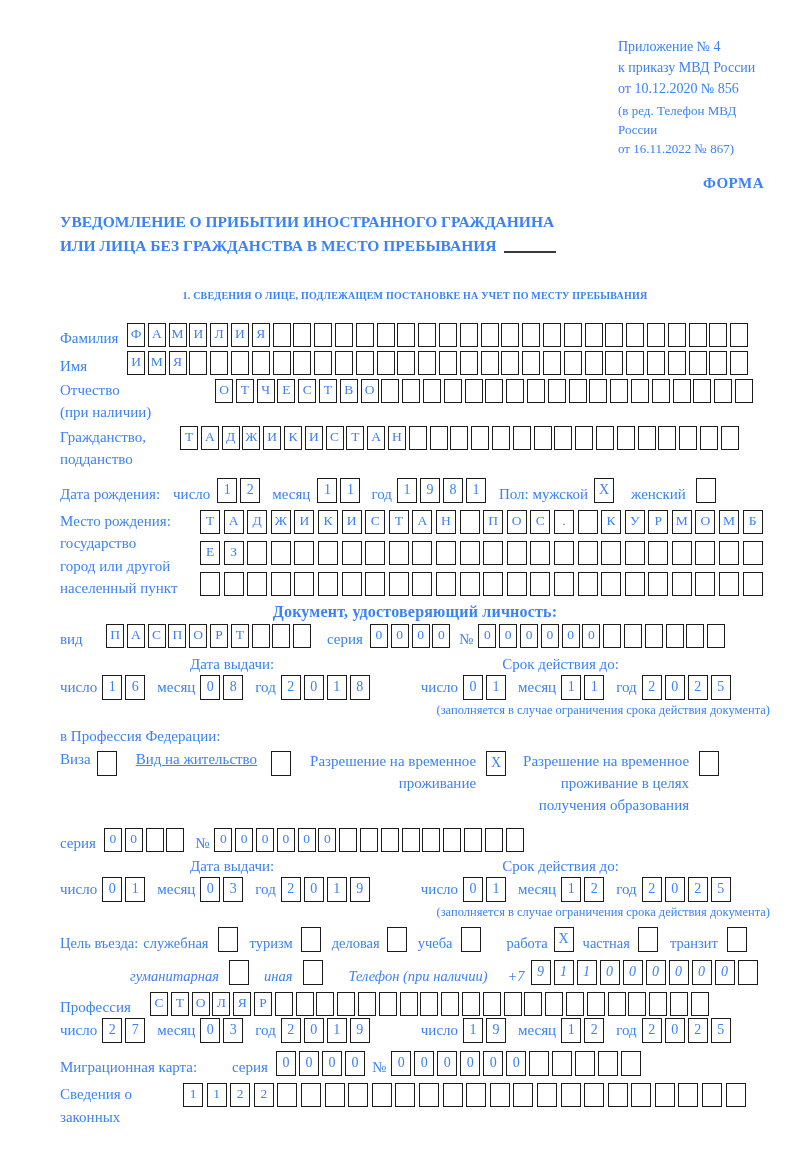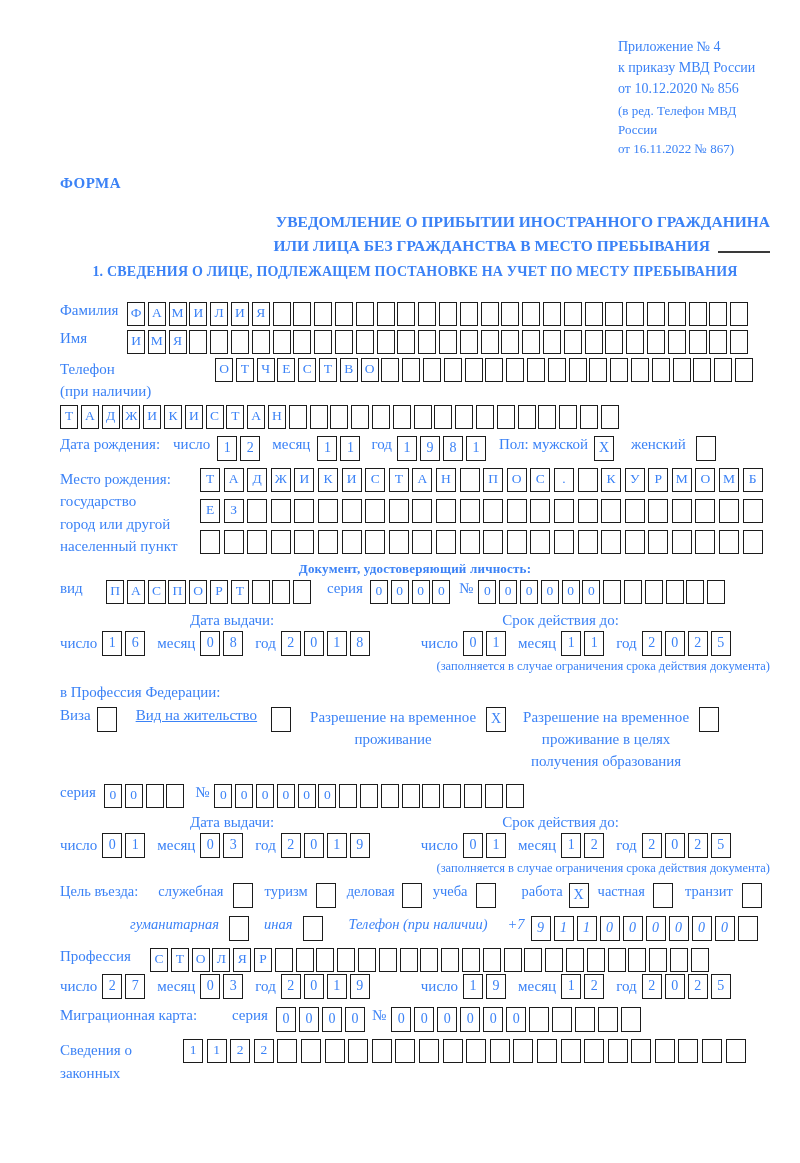"ФОРМА" .forma { text-align: left -> right }
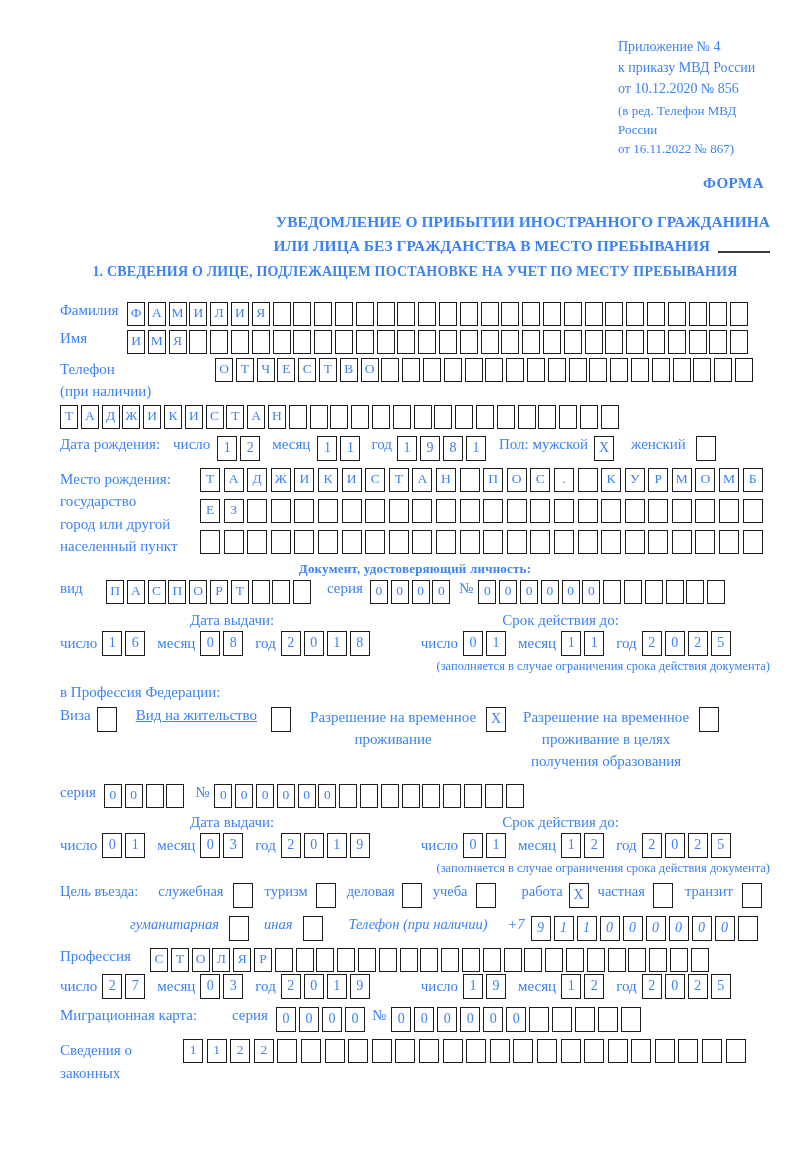"УВЕДОМЛЕНИЕ О ПРИБЫТИИ ИНОСТРАННОГО" .title { text-align: right -> left }
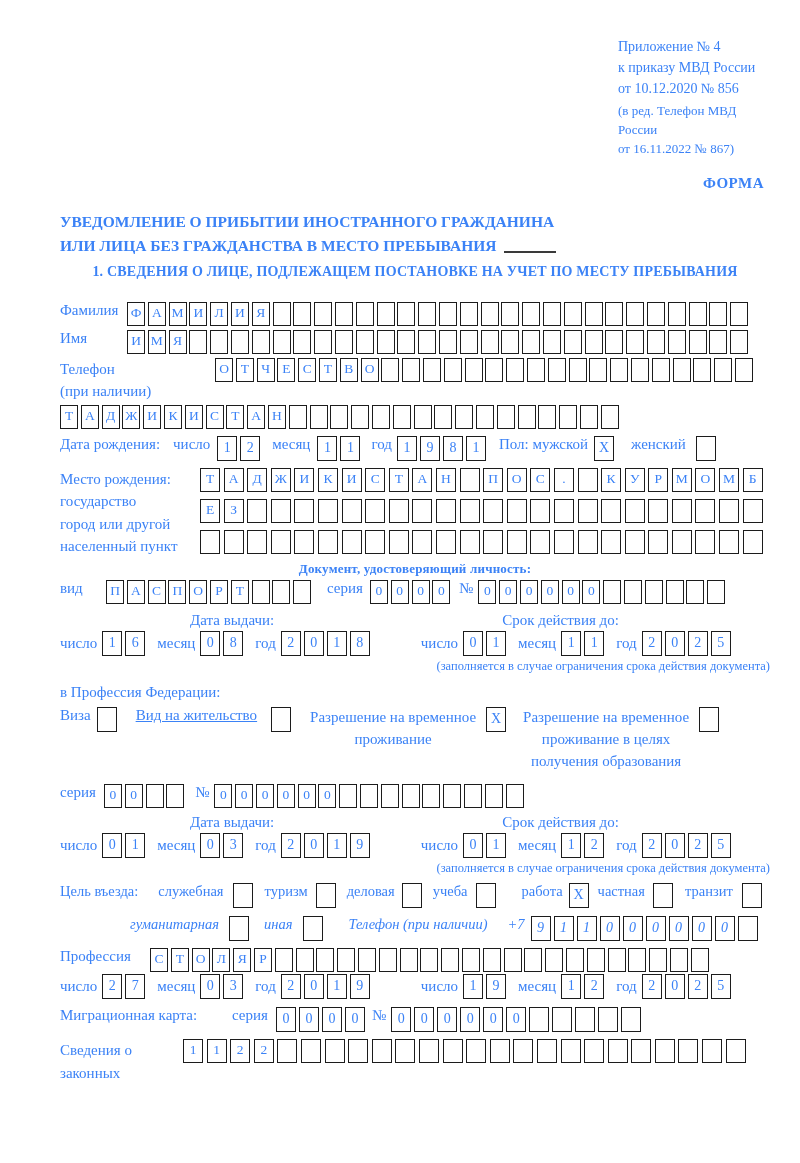"1. СВЕДЕНИЯ О ЛИЦЕ, ПОДЛЕЖАЩЕМ" .sec { font-size: 14px -> 10px; margin-top: 6px -> 32px }
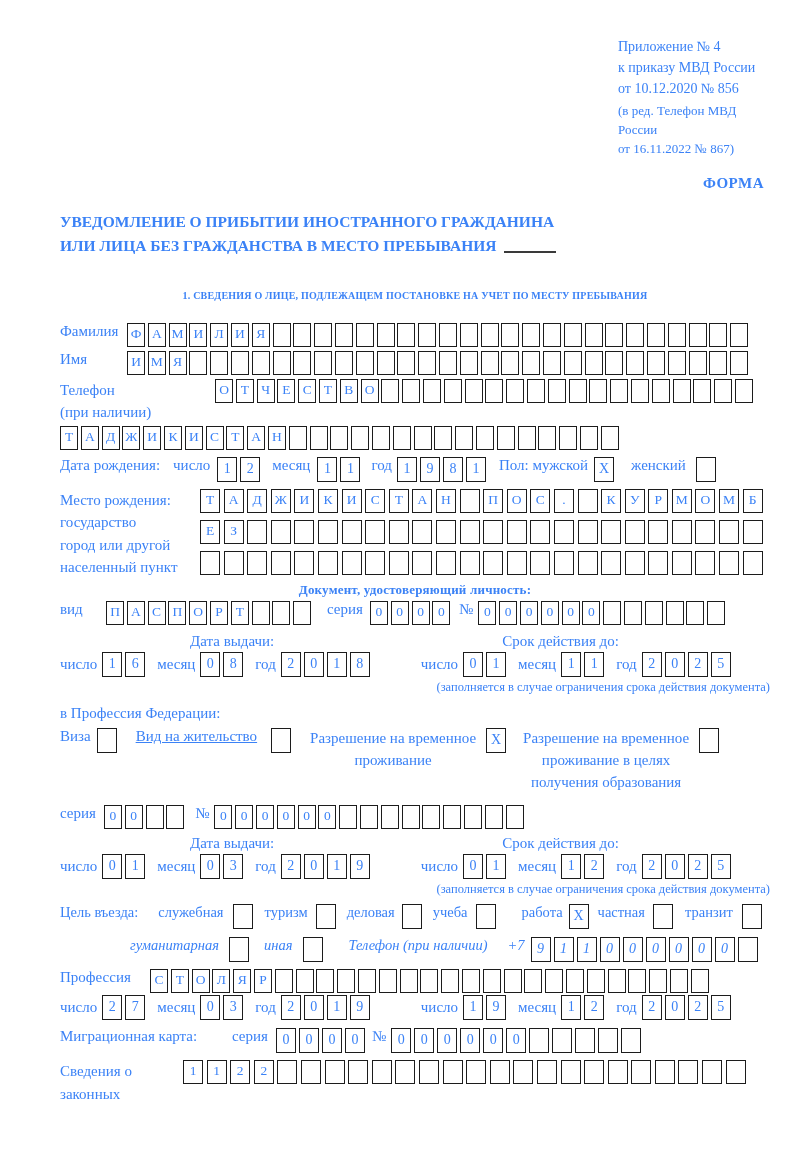"Фамилия" .row { align-items: flex-start -> flex-end }
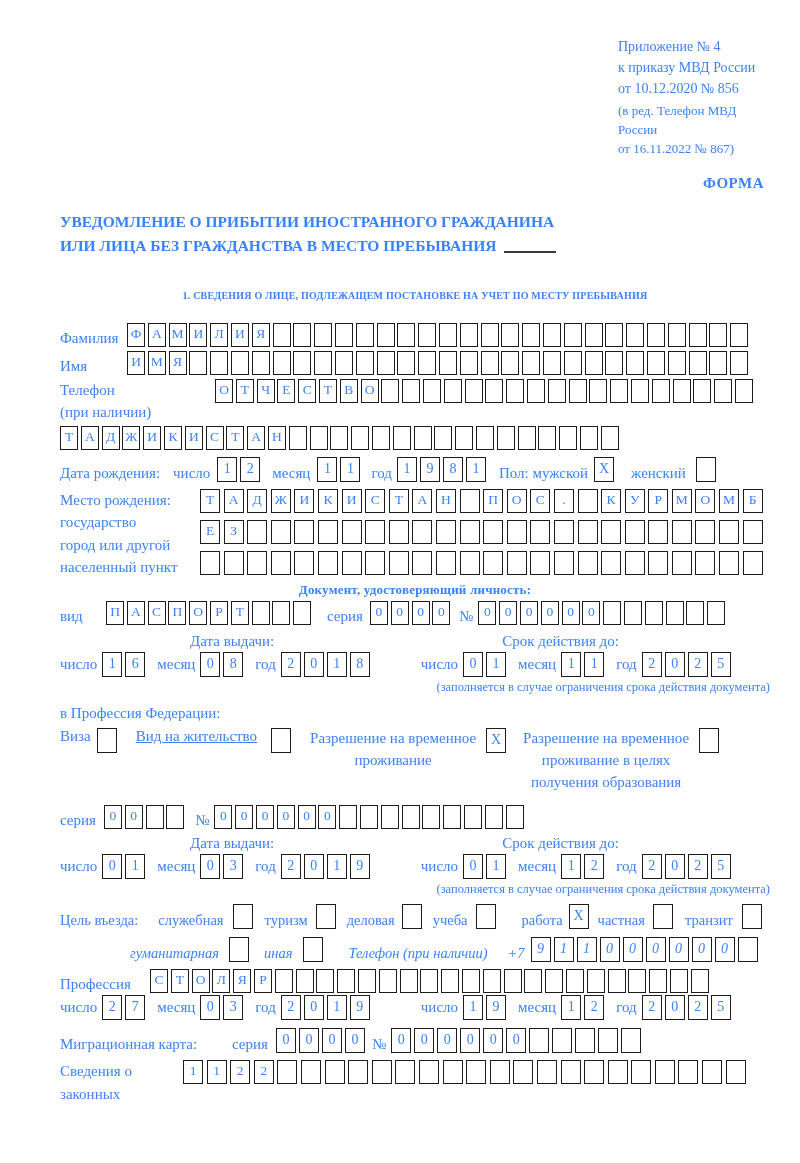"Телефон" span.ln { text: Телефон -> Отчество }
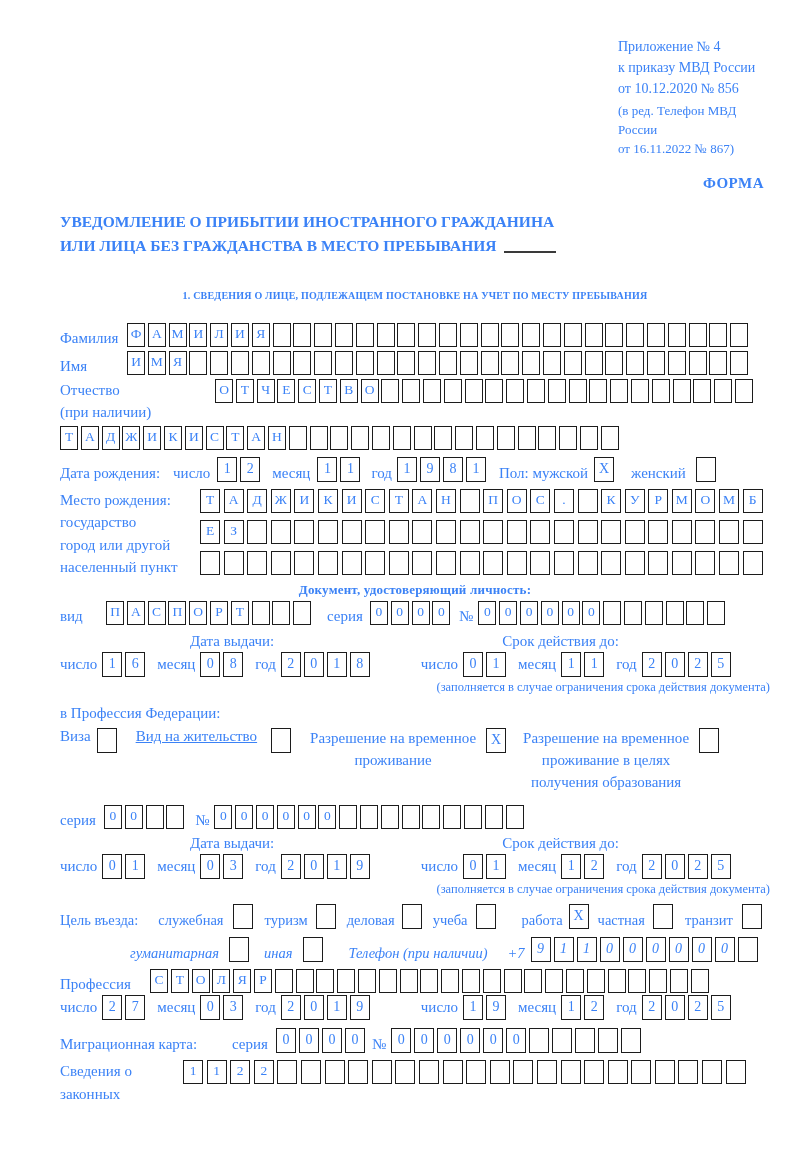"Гражданство," span.lbl { html: none -> <span> <span>Гражданство,</span> <span>подданство</span> </span> }
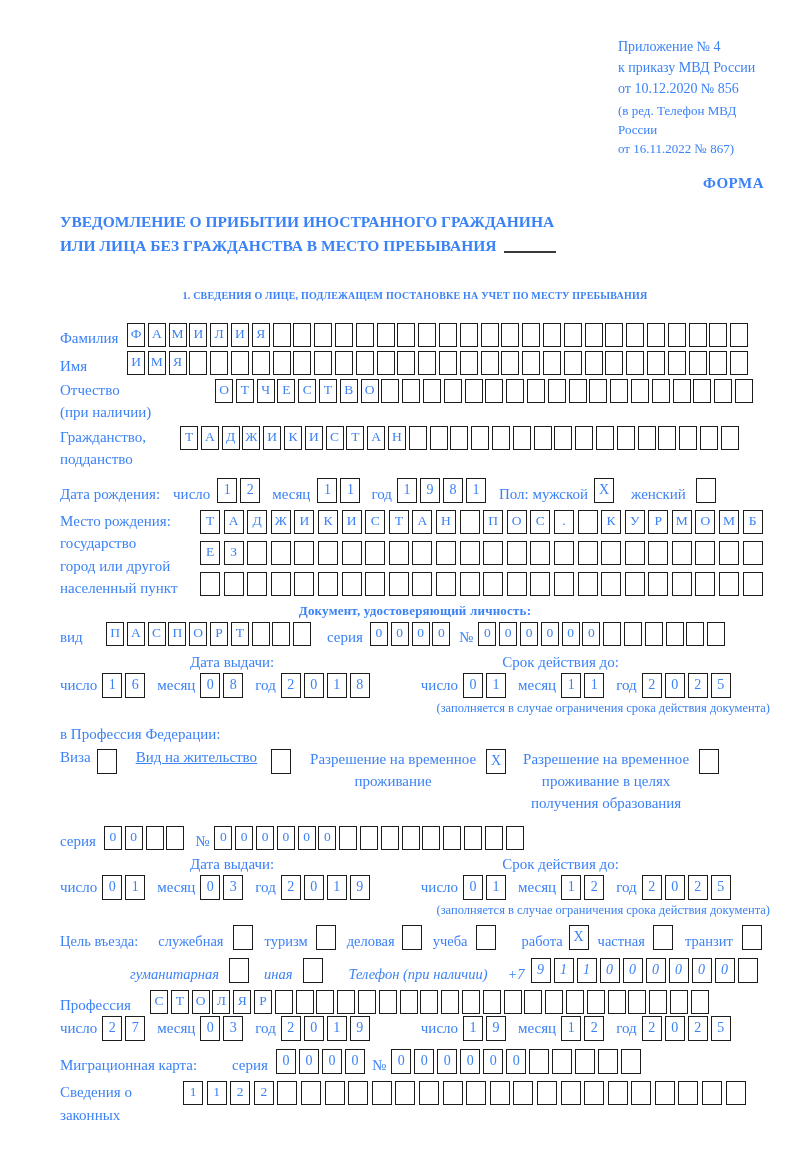"Документ, удостоверяющий личность:" div.sec { font-size: 13px -> 16px }
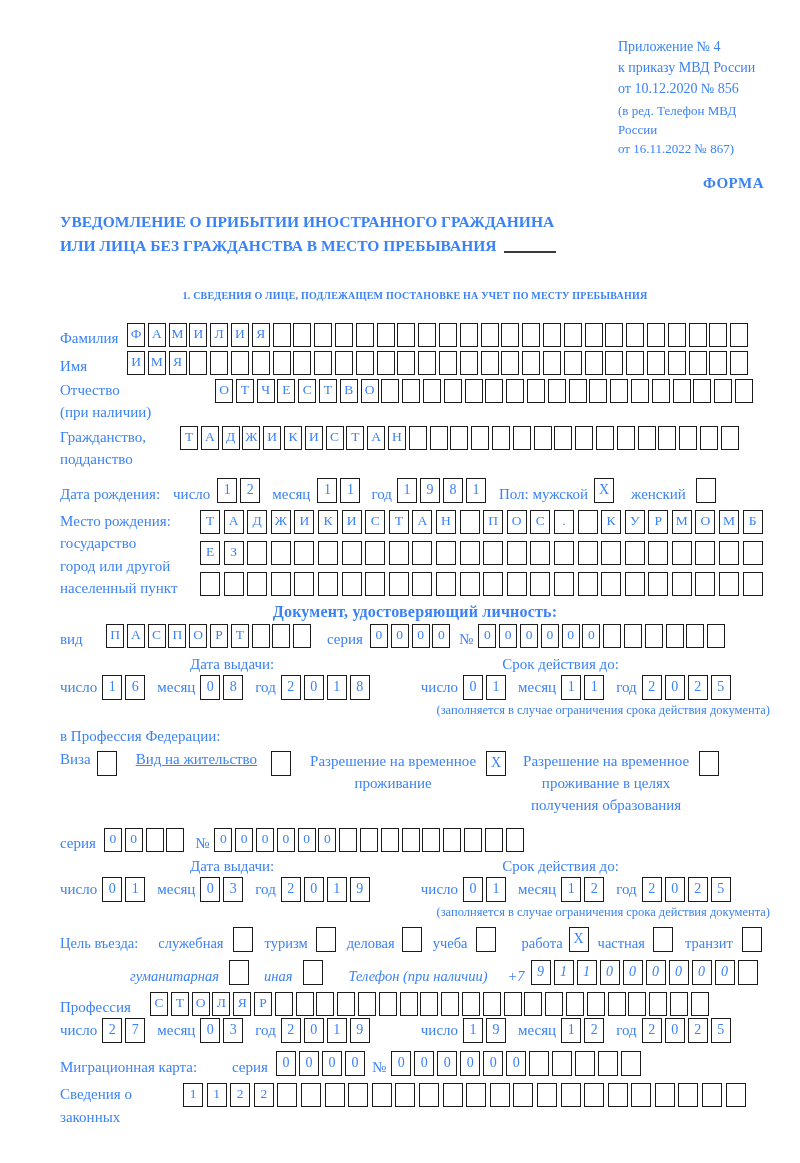"Разрешение на временное" .opt-label { text-align: center -> right }
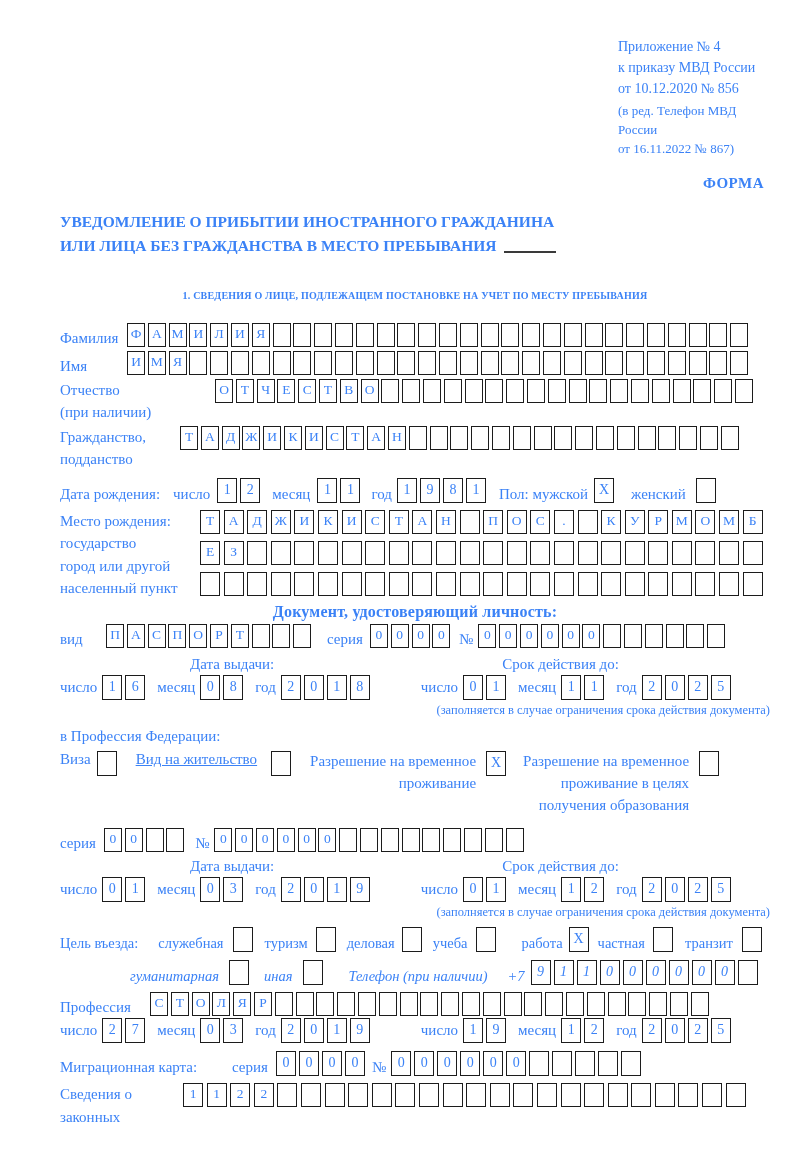"служебная" span { margin-left: 20px -> 5px }
